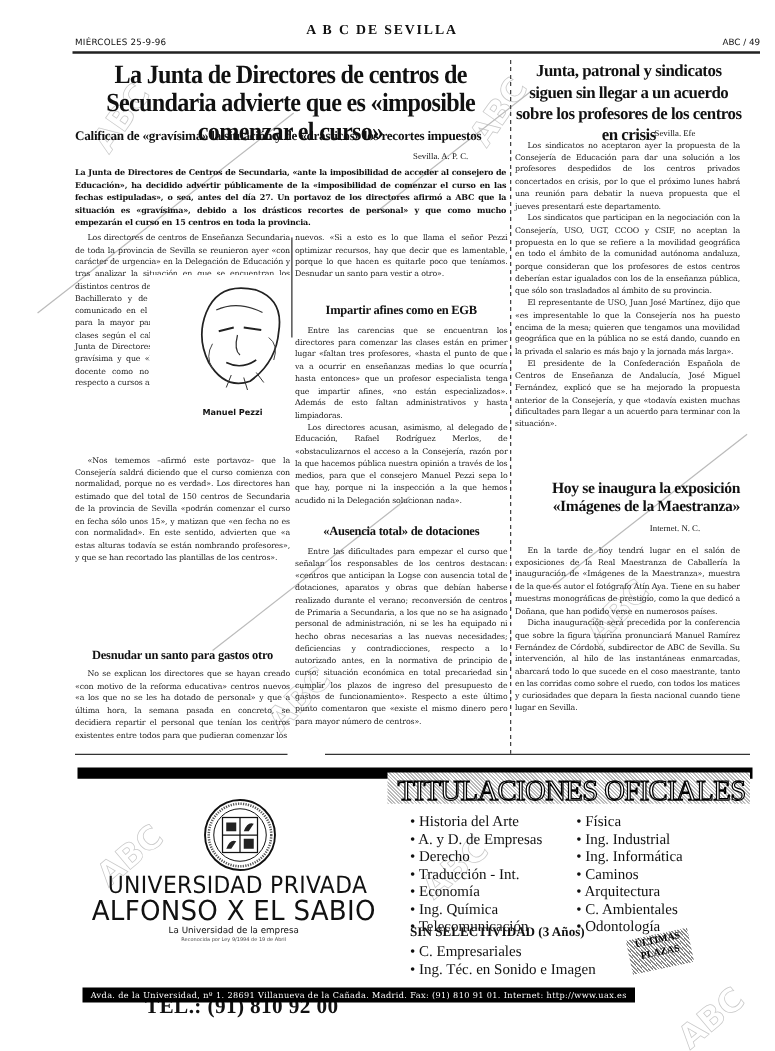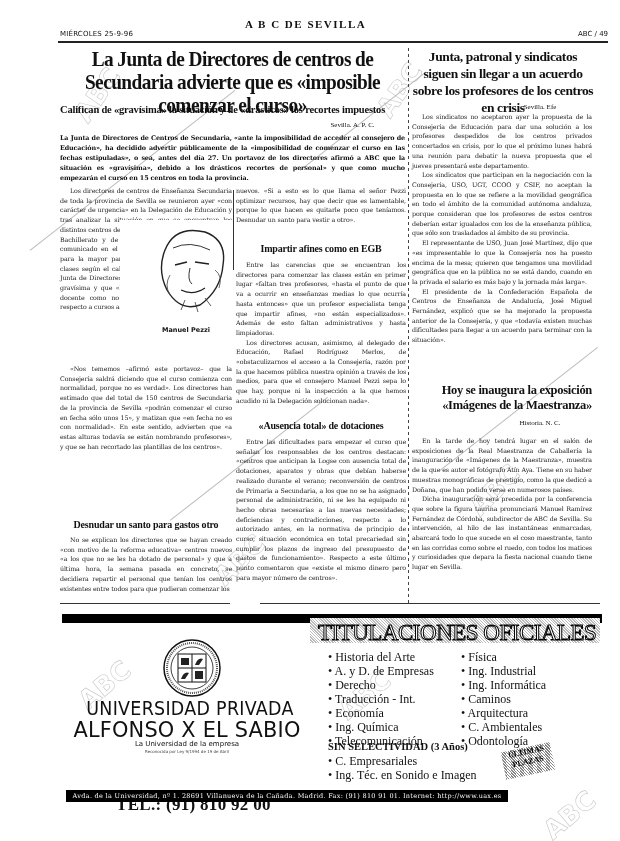"Historia. N. C." div.abs { text: Historia -> Internet }
